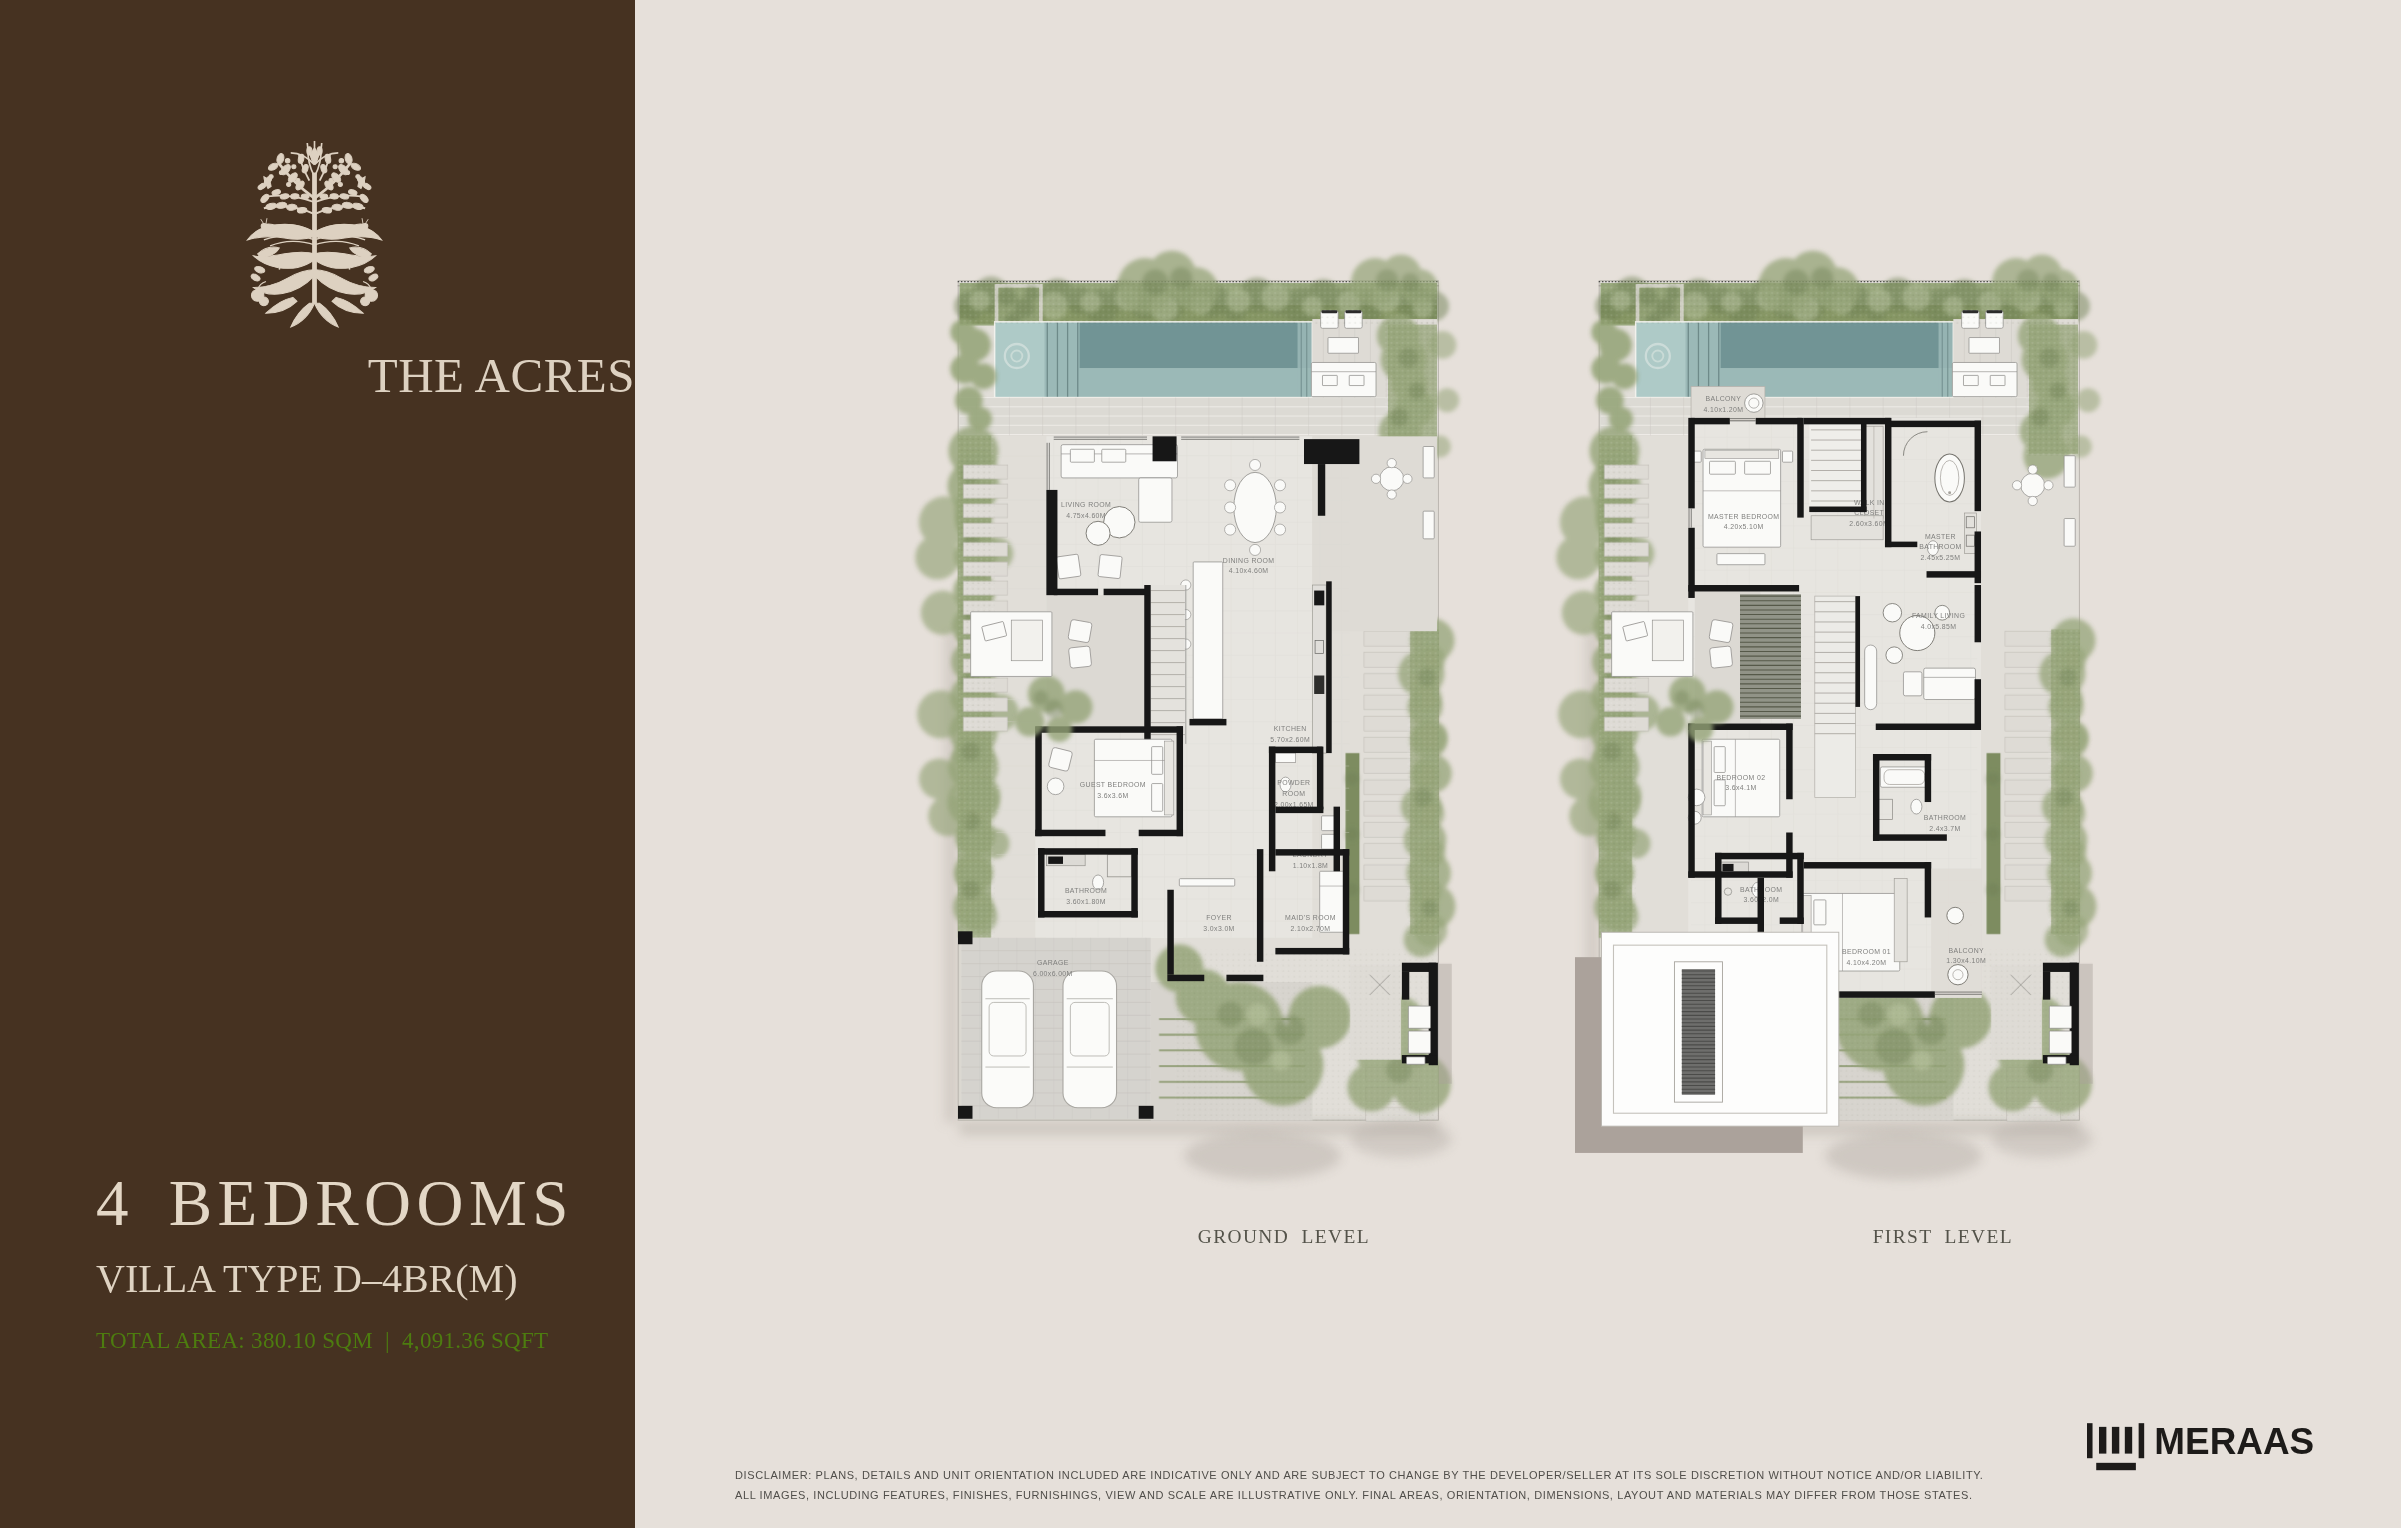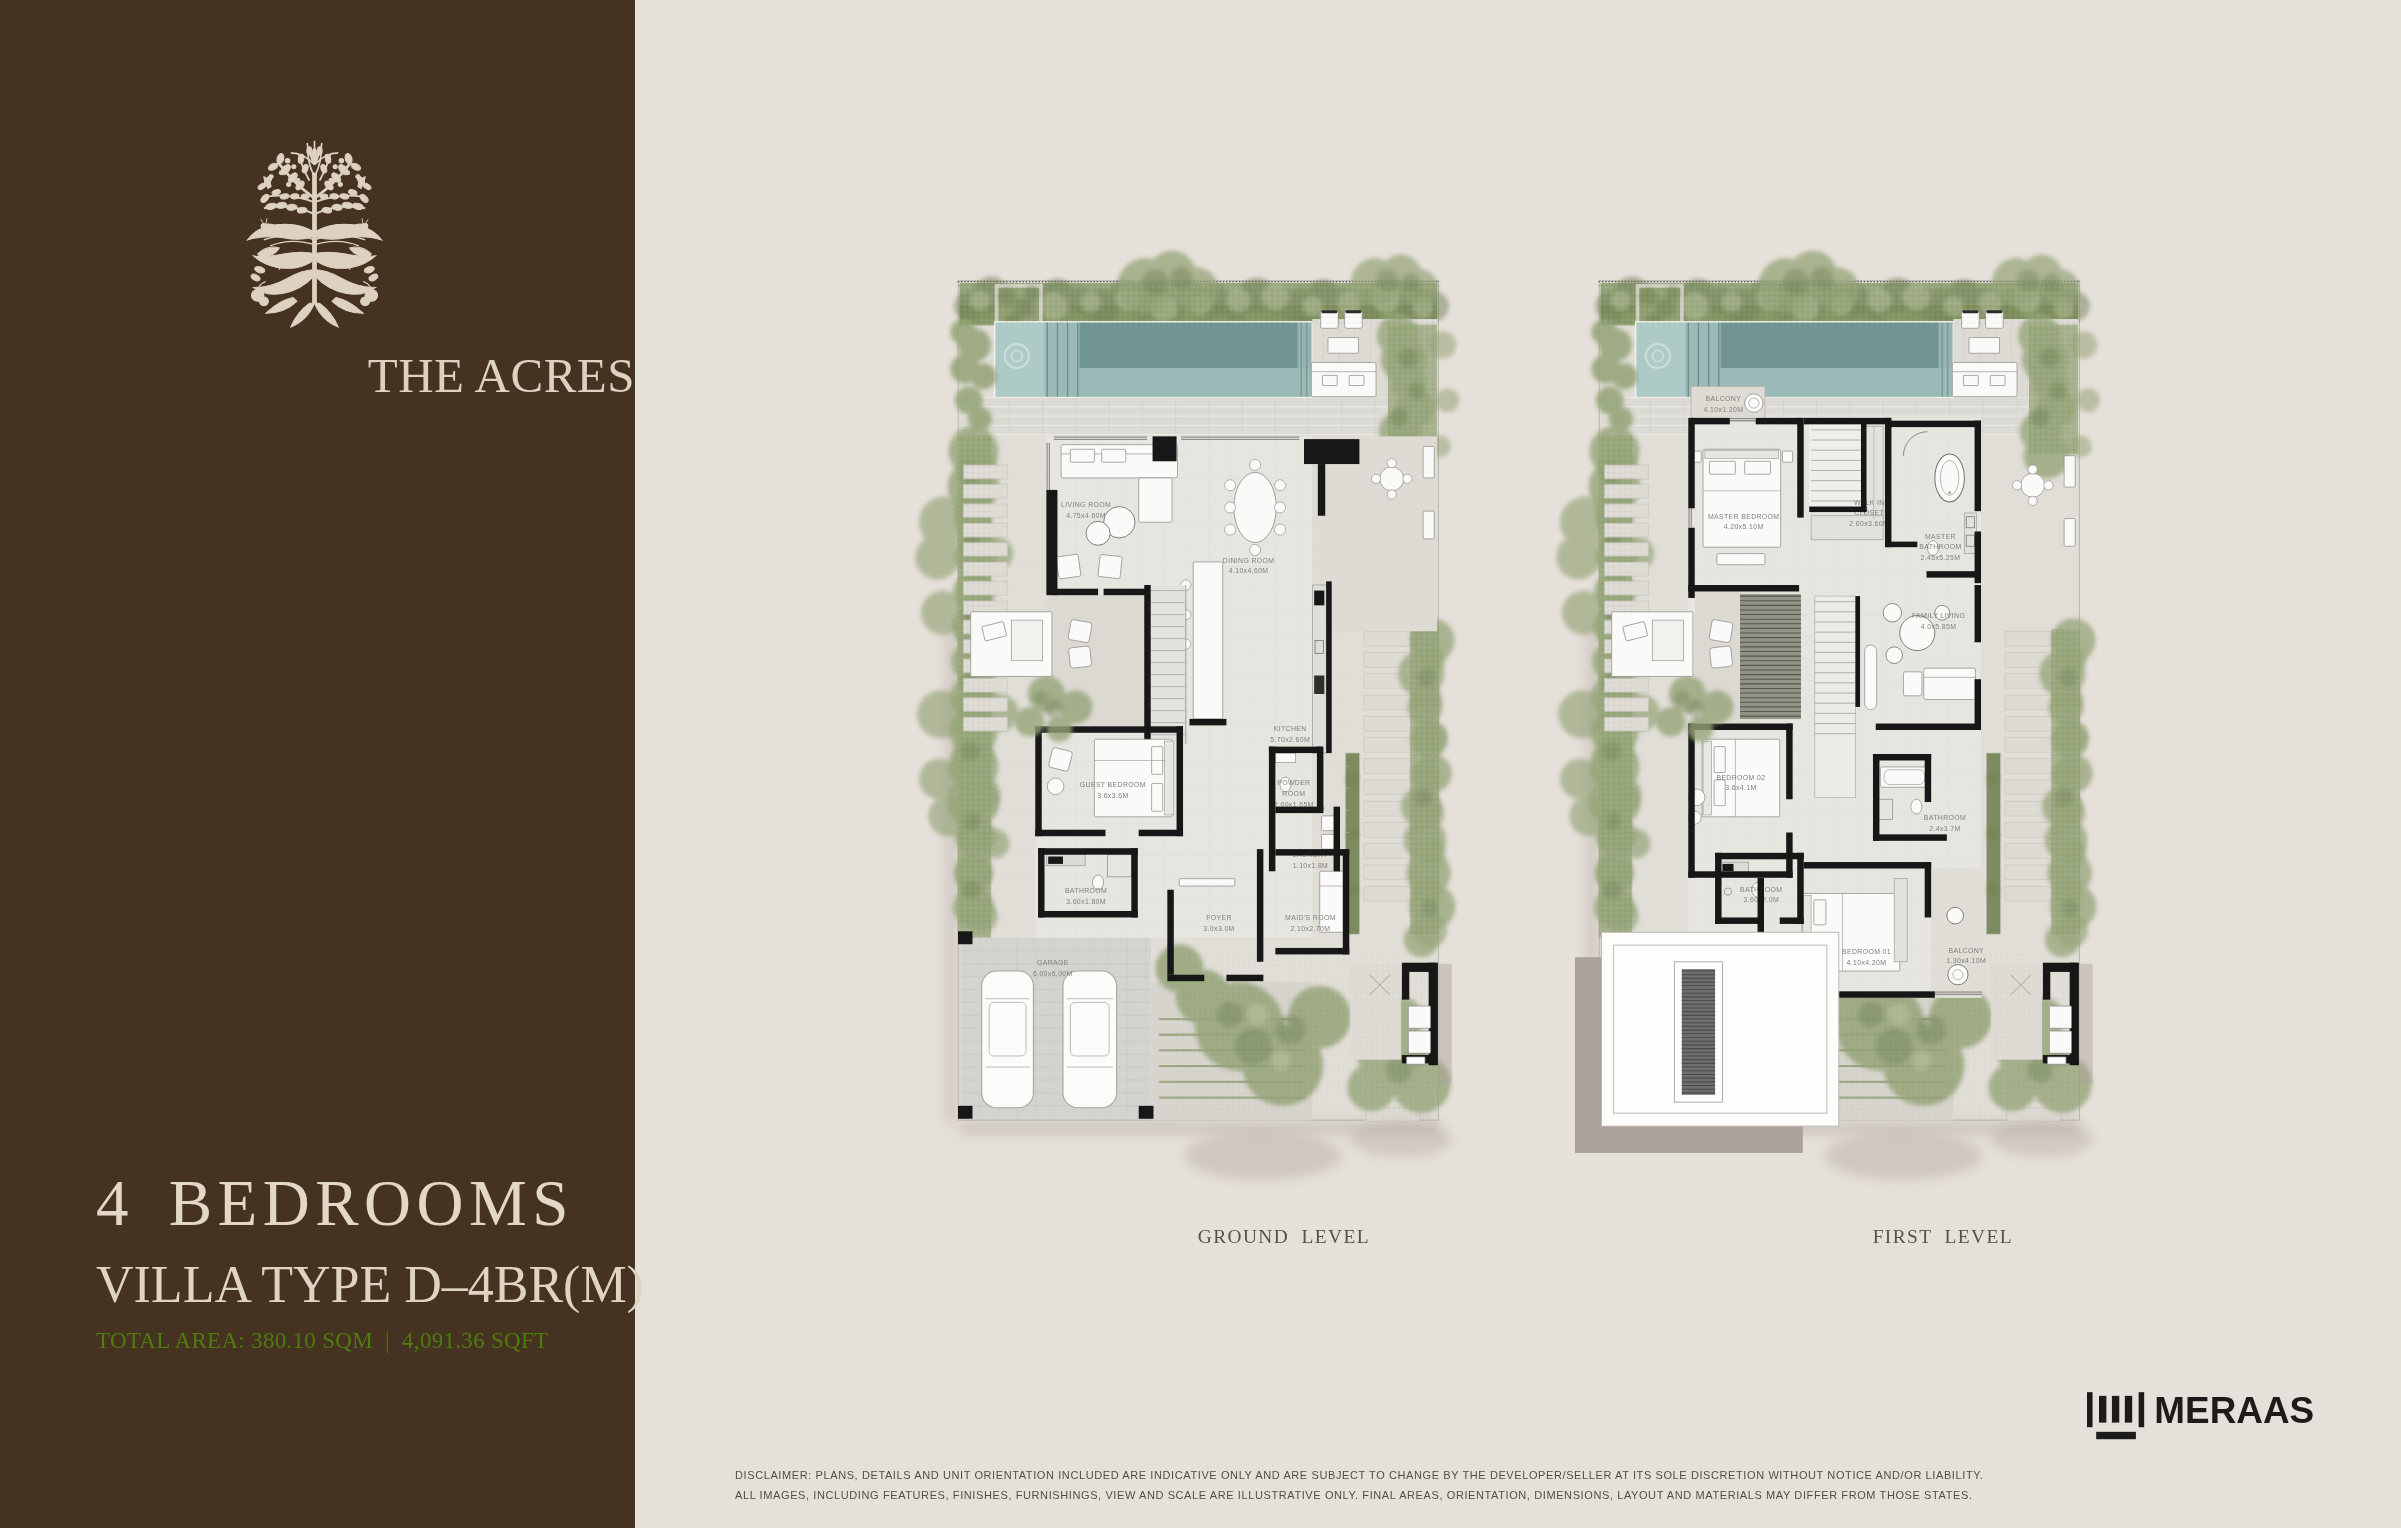"VILLA TYPE D–4BR(M)" .h2 { font-size: 52px -> 40px }
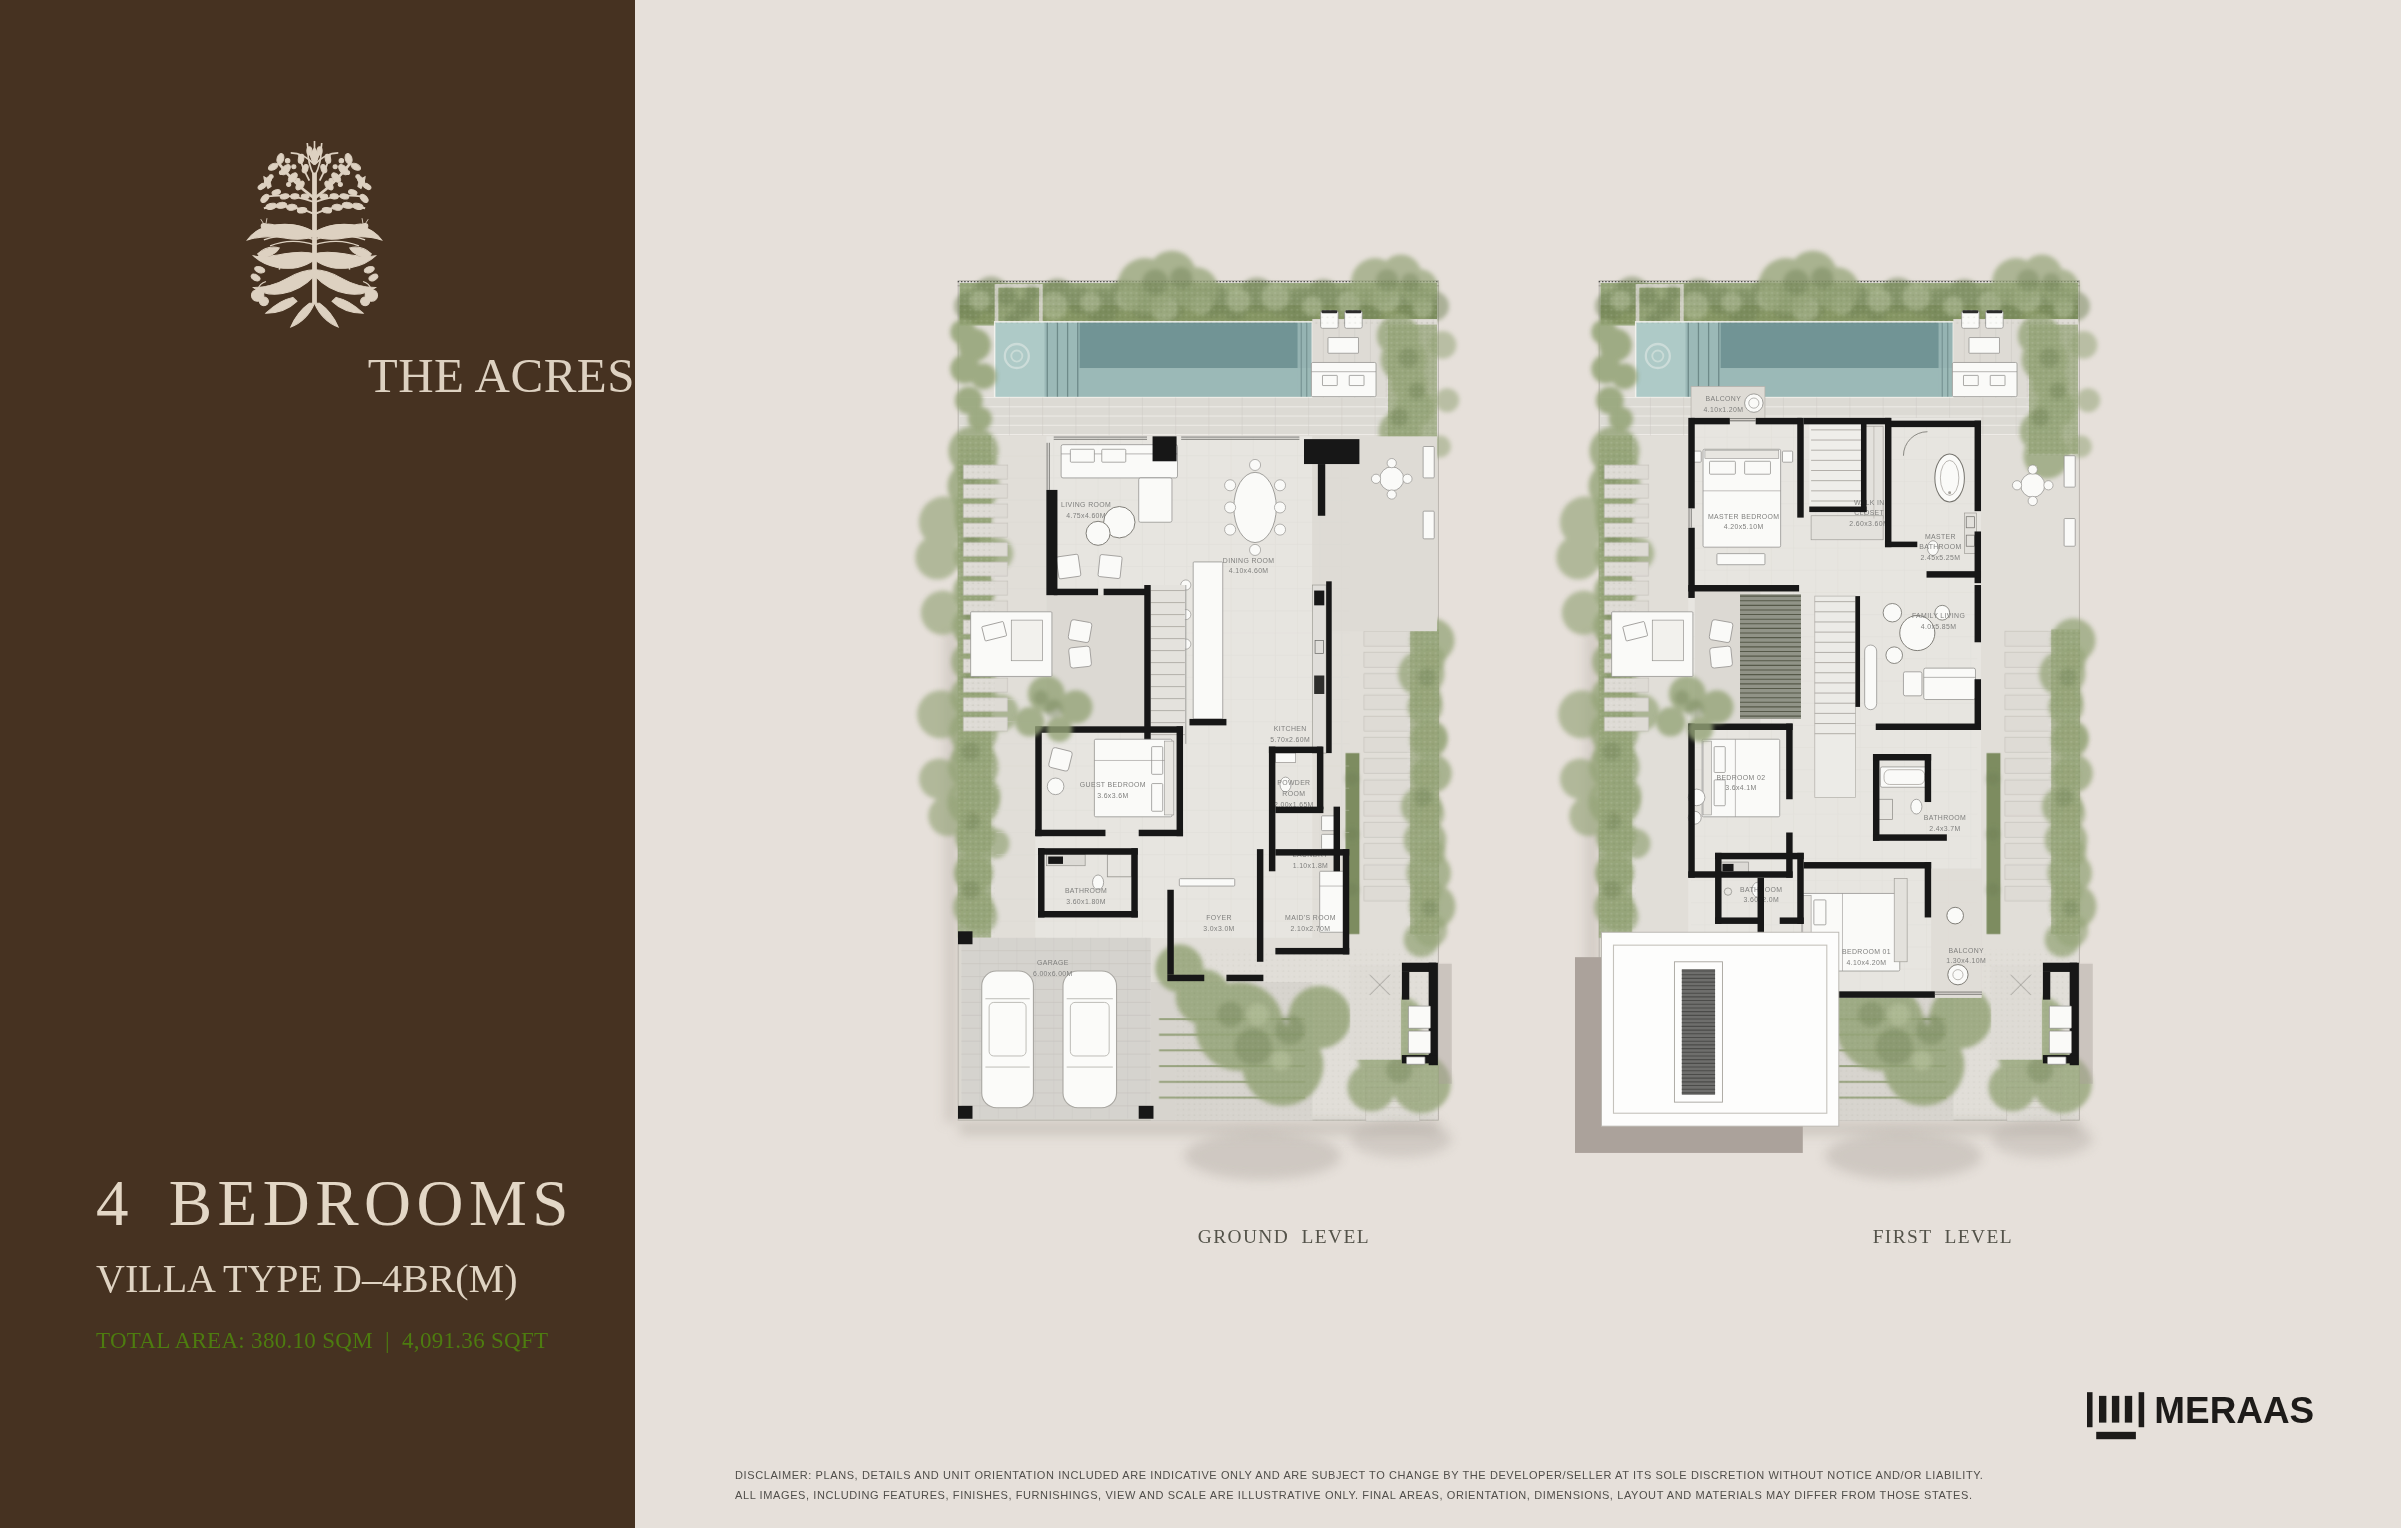"MERAAS" div.abs { top: 1392px -> 1423px }
